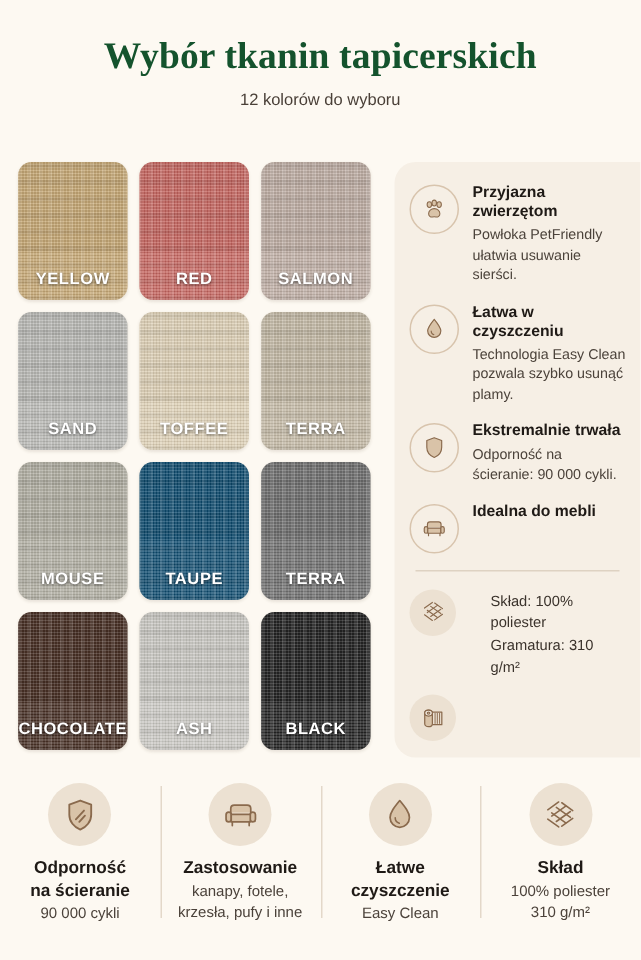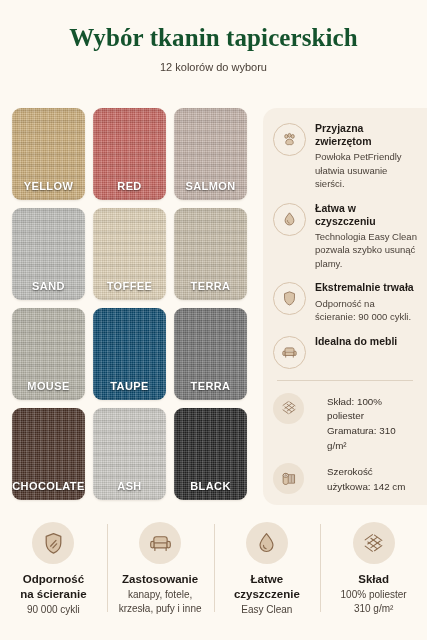"Szerokość" div.stext { html: <div> <div>Szerokość</div> <div>użytkowa: 142 cm</div> </div> -> none }
